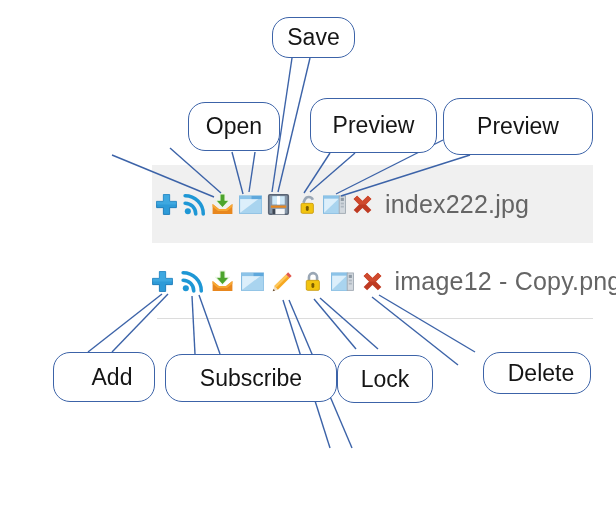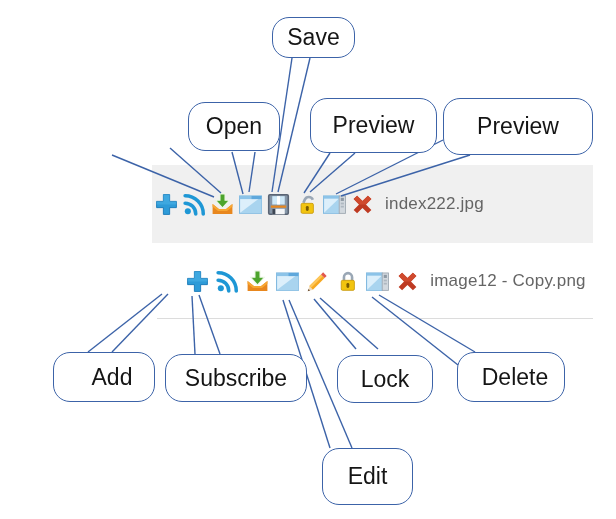"index222.jpg" .filename { font-size: 17px -> 25px }
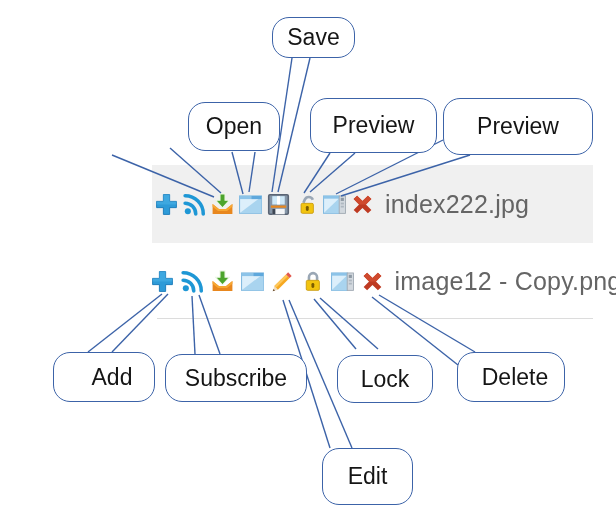"Subscribe" div.callout { width: 142px -> 172px }
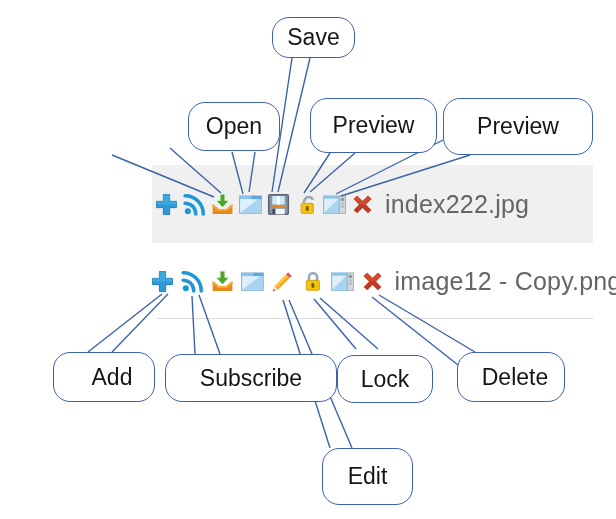"Delete" div.callout { height: 50px -> 42px; left: 457px -> 483px }
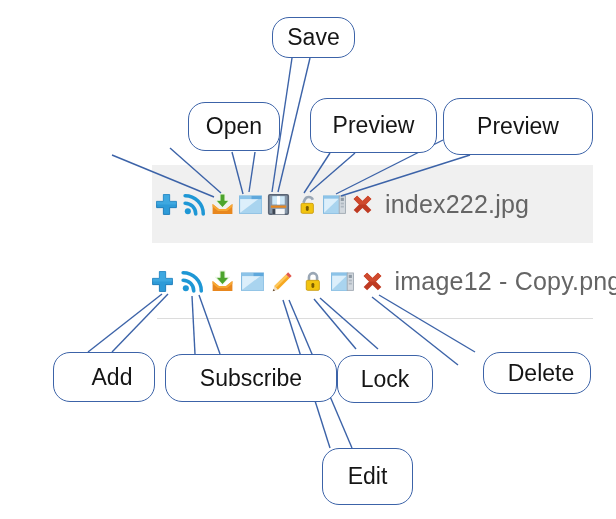"Edit" div.callout { html: <div>Edit</div> -> none }
